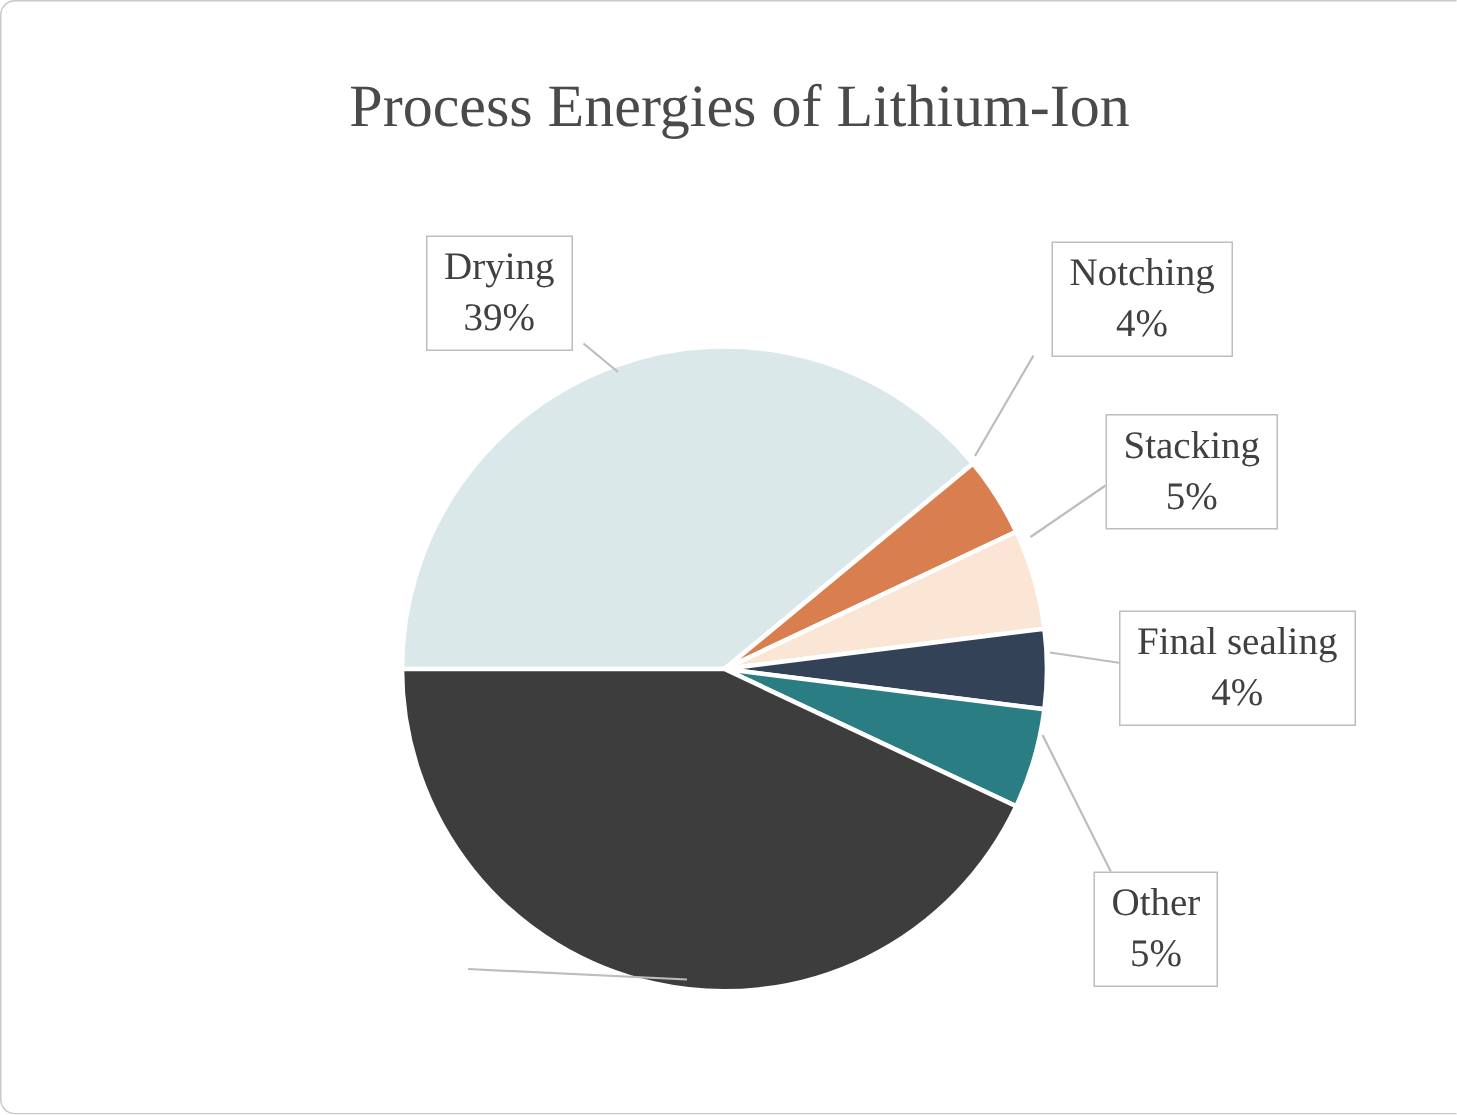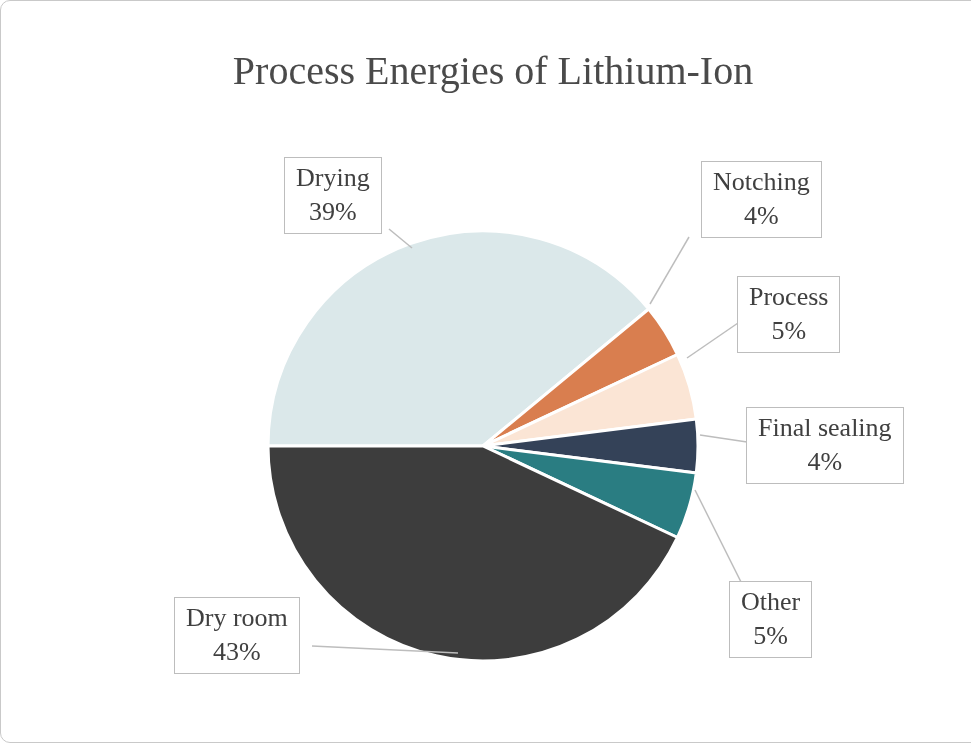"Process" span { text: Process -> Stacking }
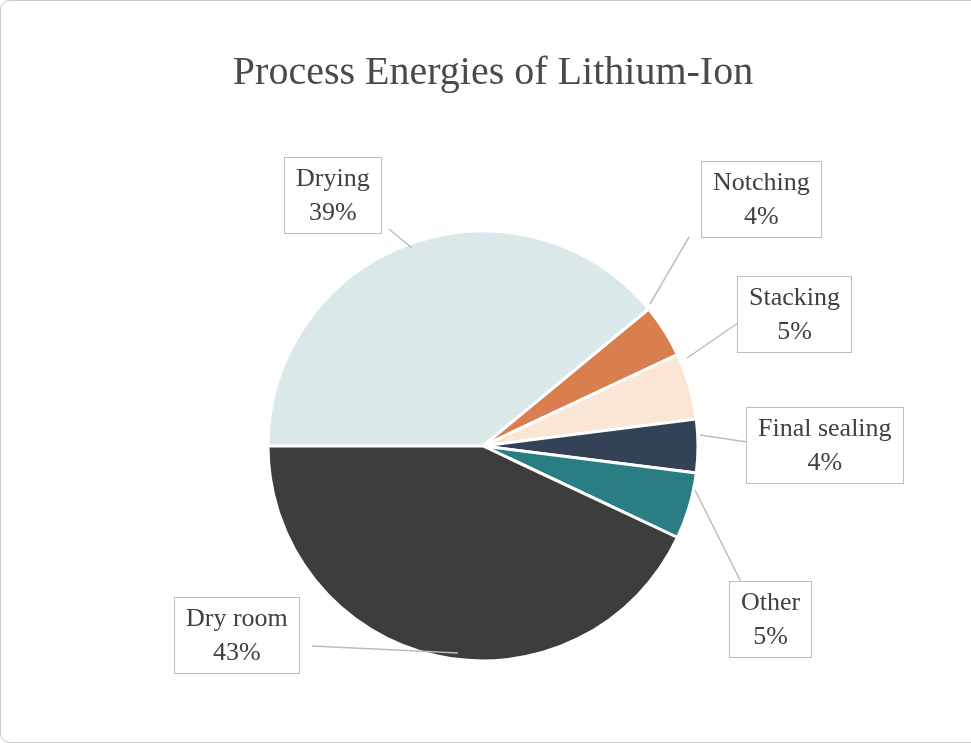"Dry room" div.callout-box { html: <div> <span>Dry room</span> <span>43%</span> </div> -> none }
